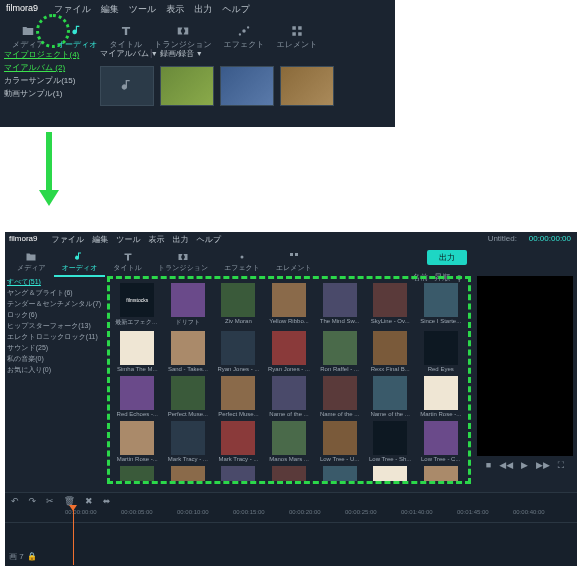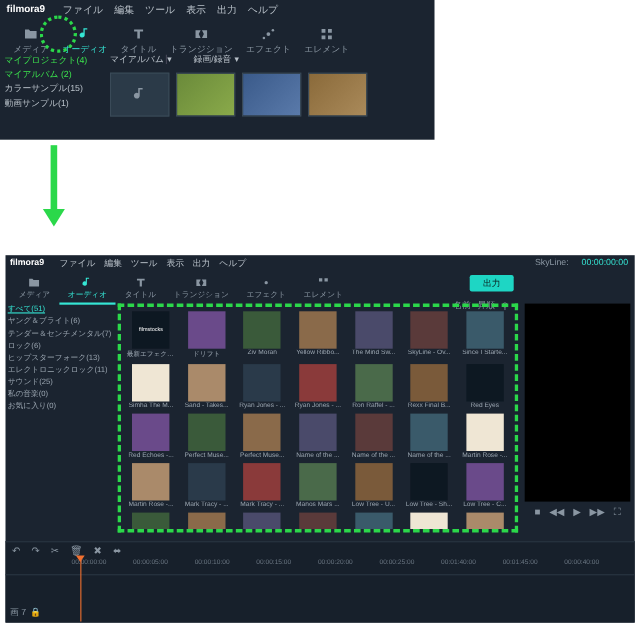"filmora9" .brand { font-weight: bold -> normal }
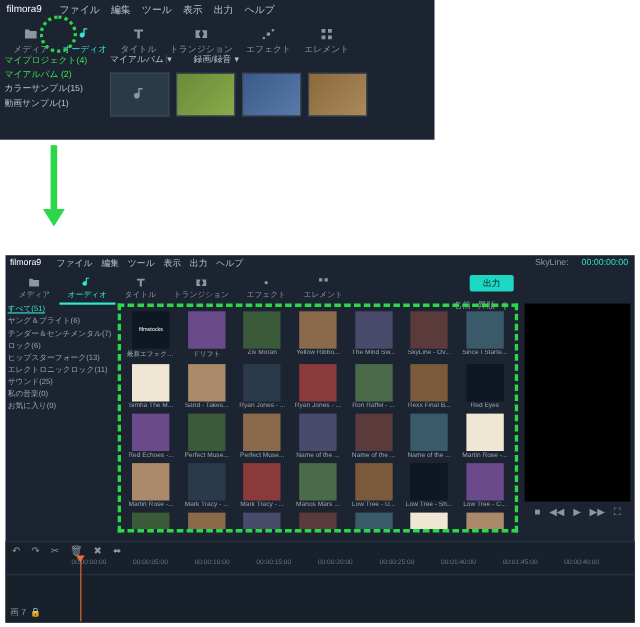"マイプロジェクト(4)" .green-u { text-decoration: none -> underline }
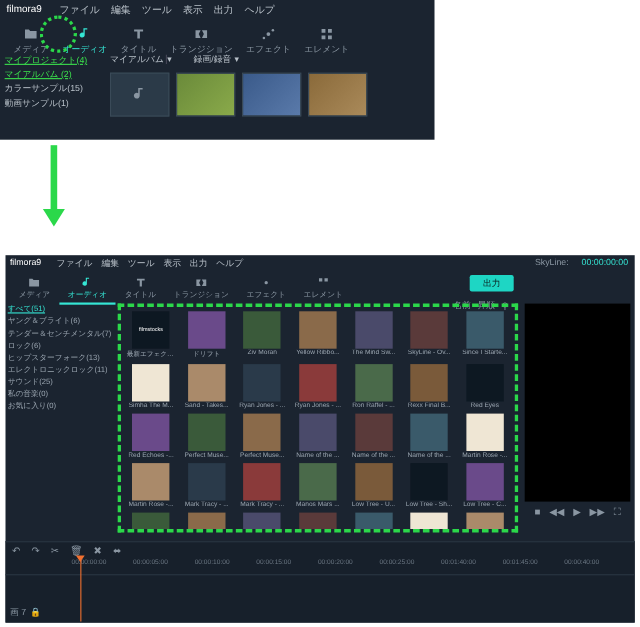"録画/録音" .rec { left: 176px -> 160px }
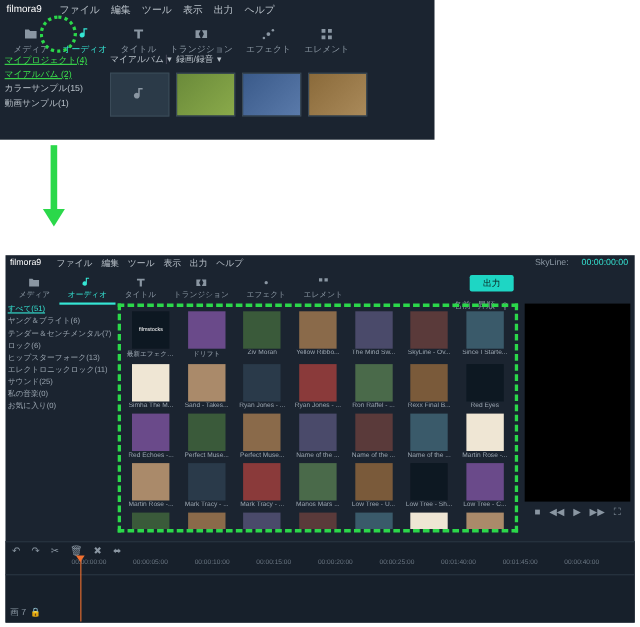"SkyLine:" span.bp-title { text: SkyLine -> Untitled }
